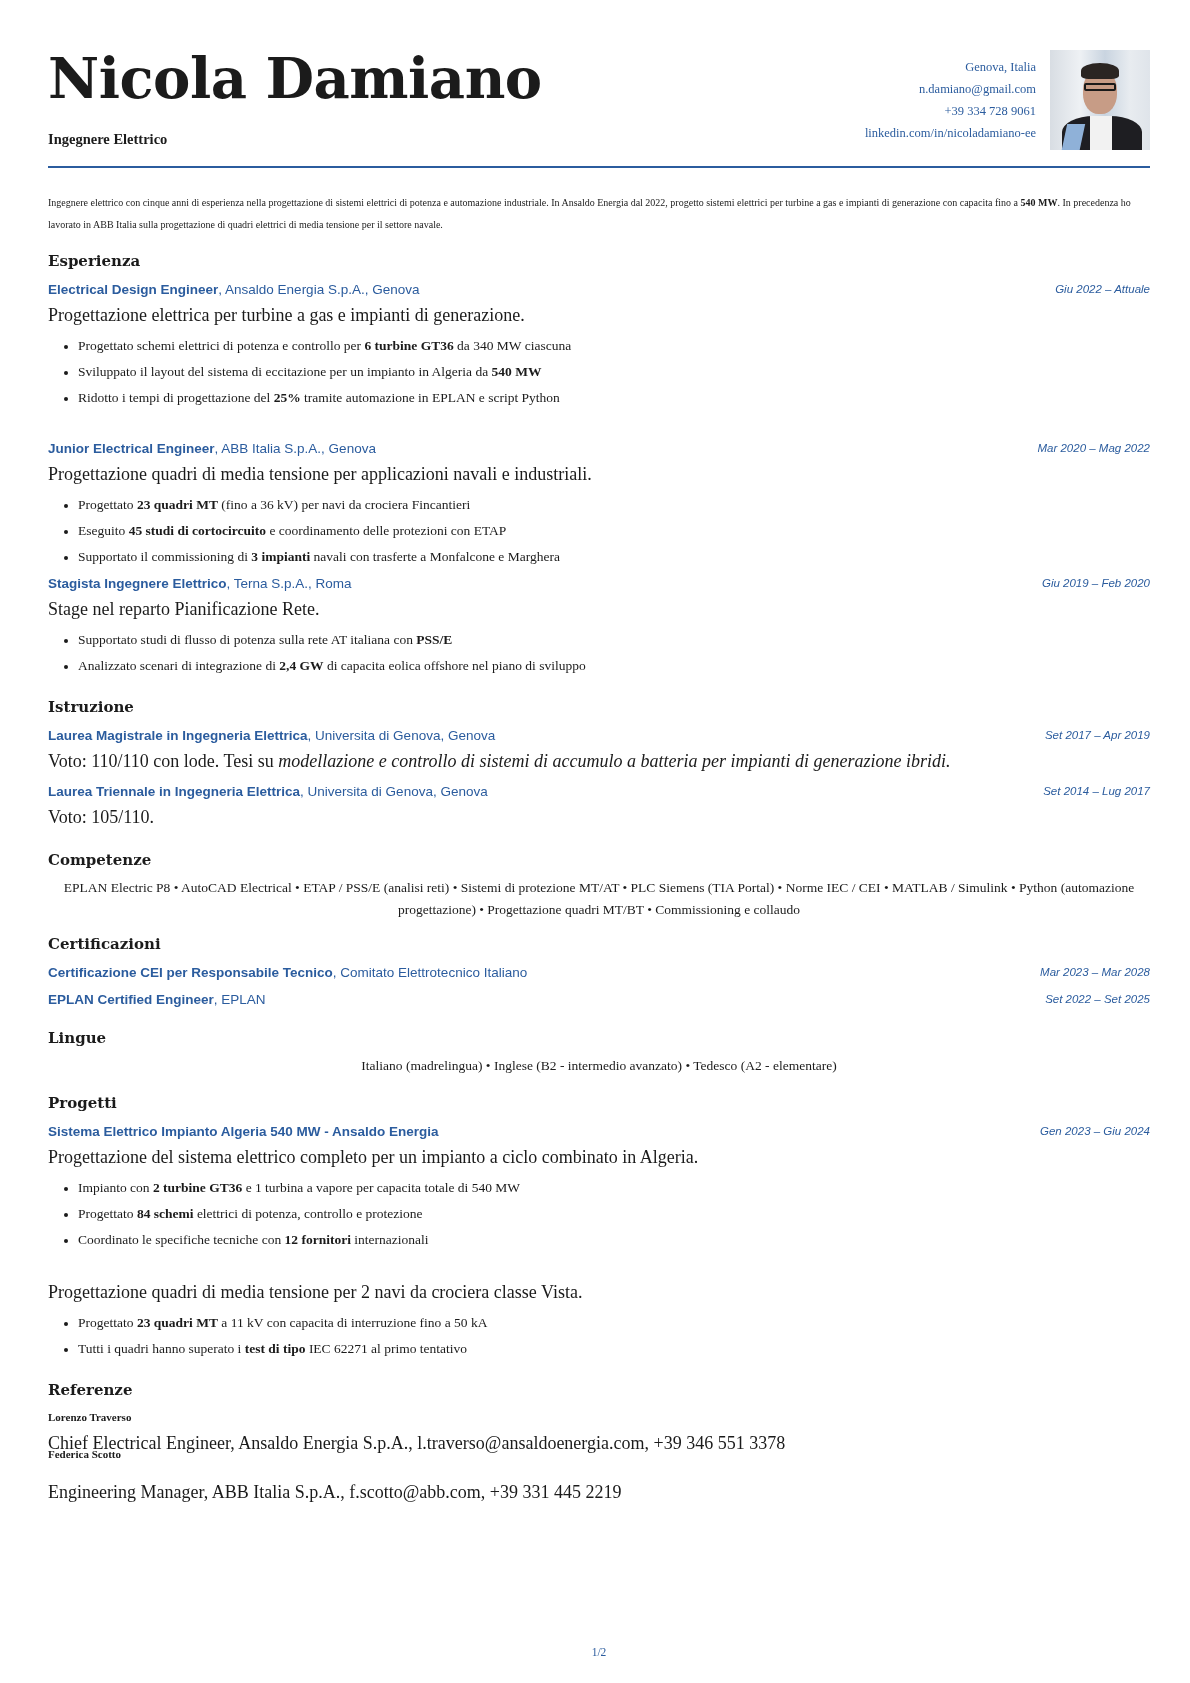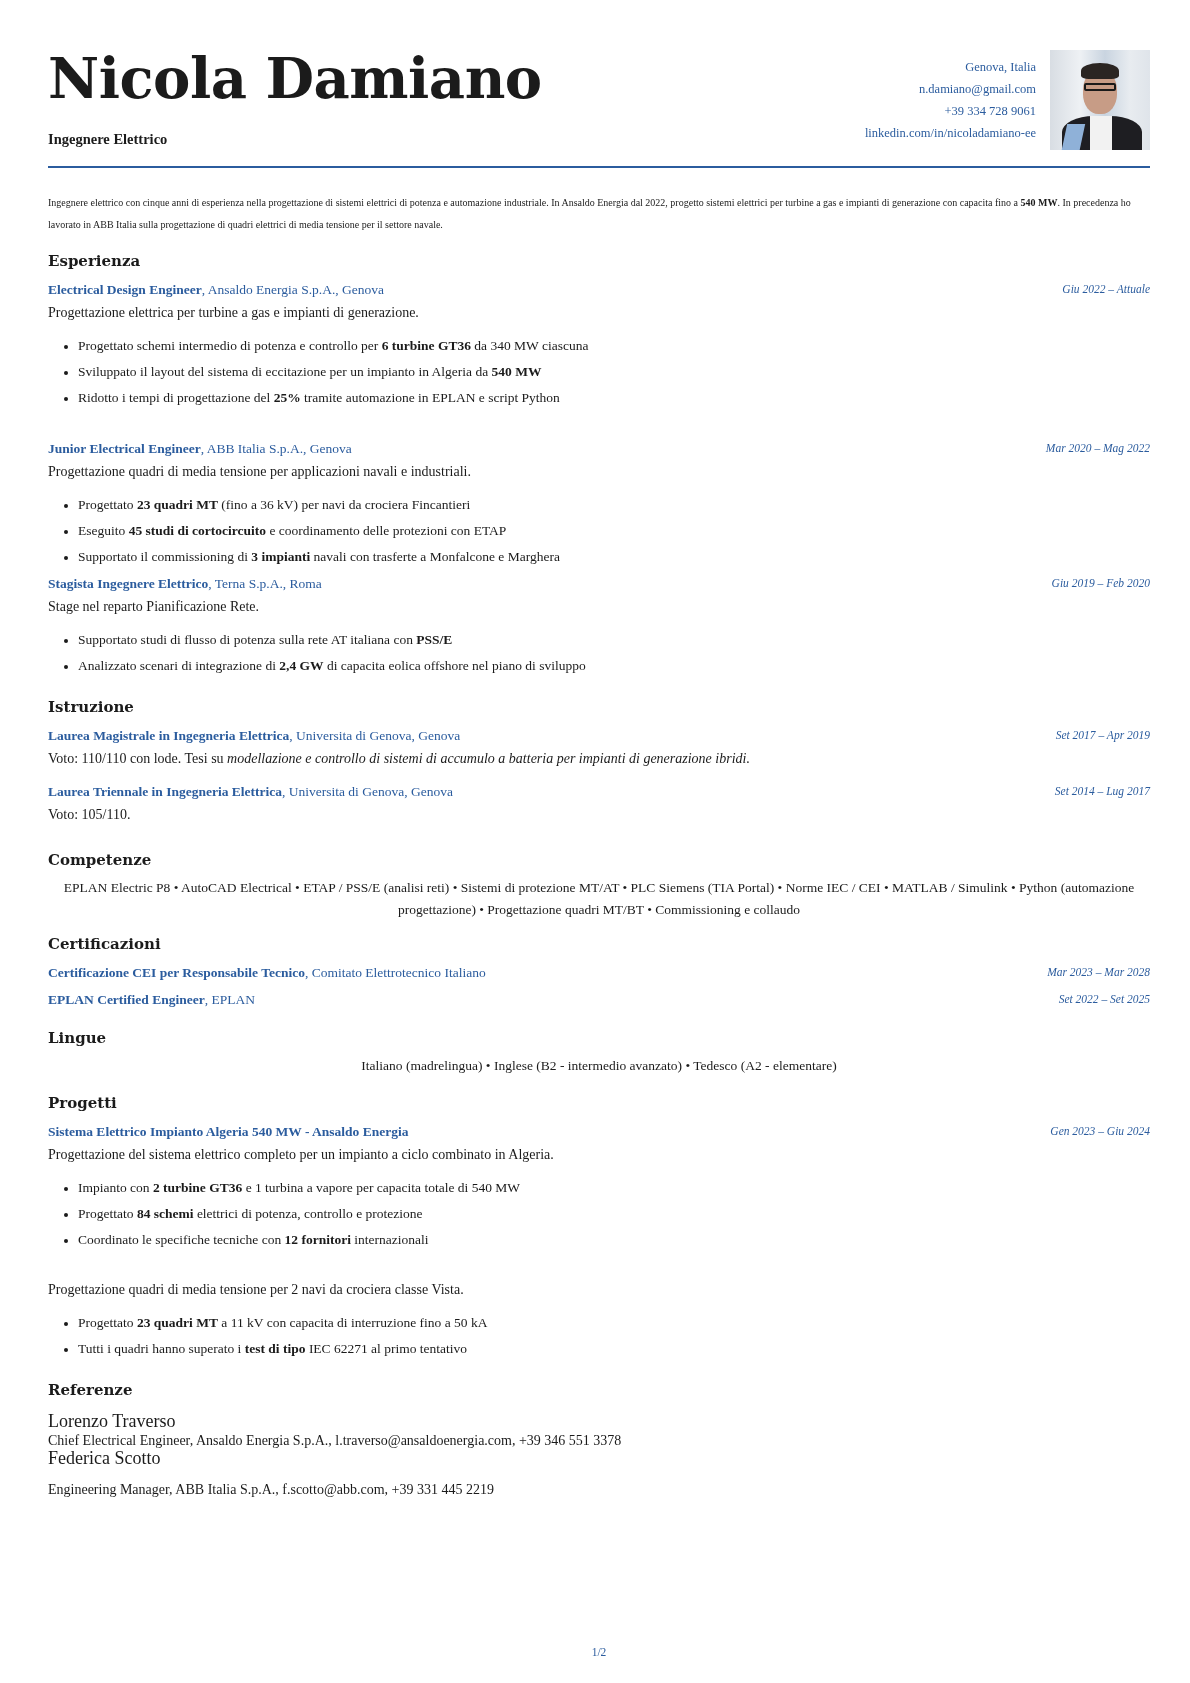"Electrical Design Engineer, Ansaldo" .entry-head { font-family: Liberation Serif, serif -> Liberation Sans, sans-serif }
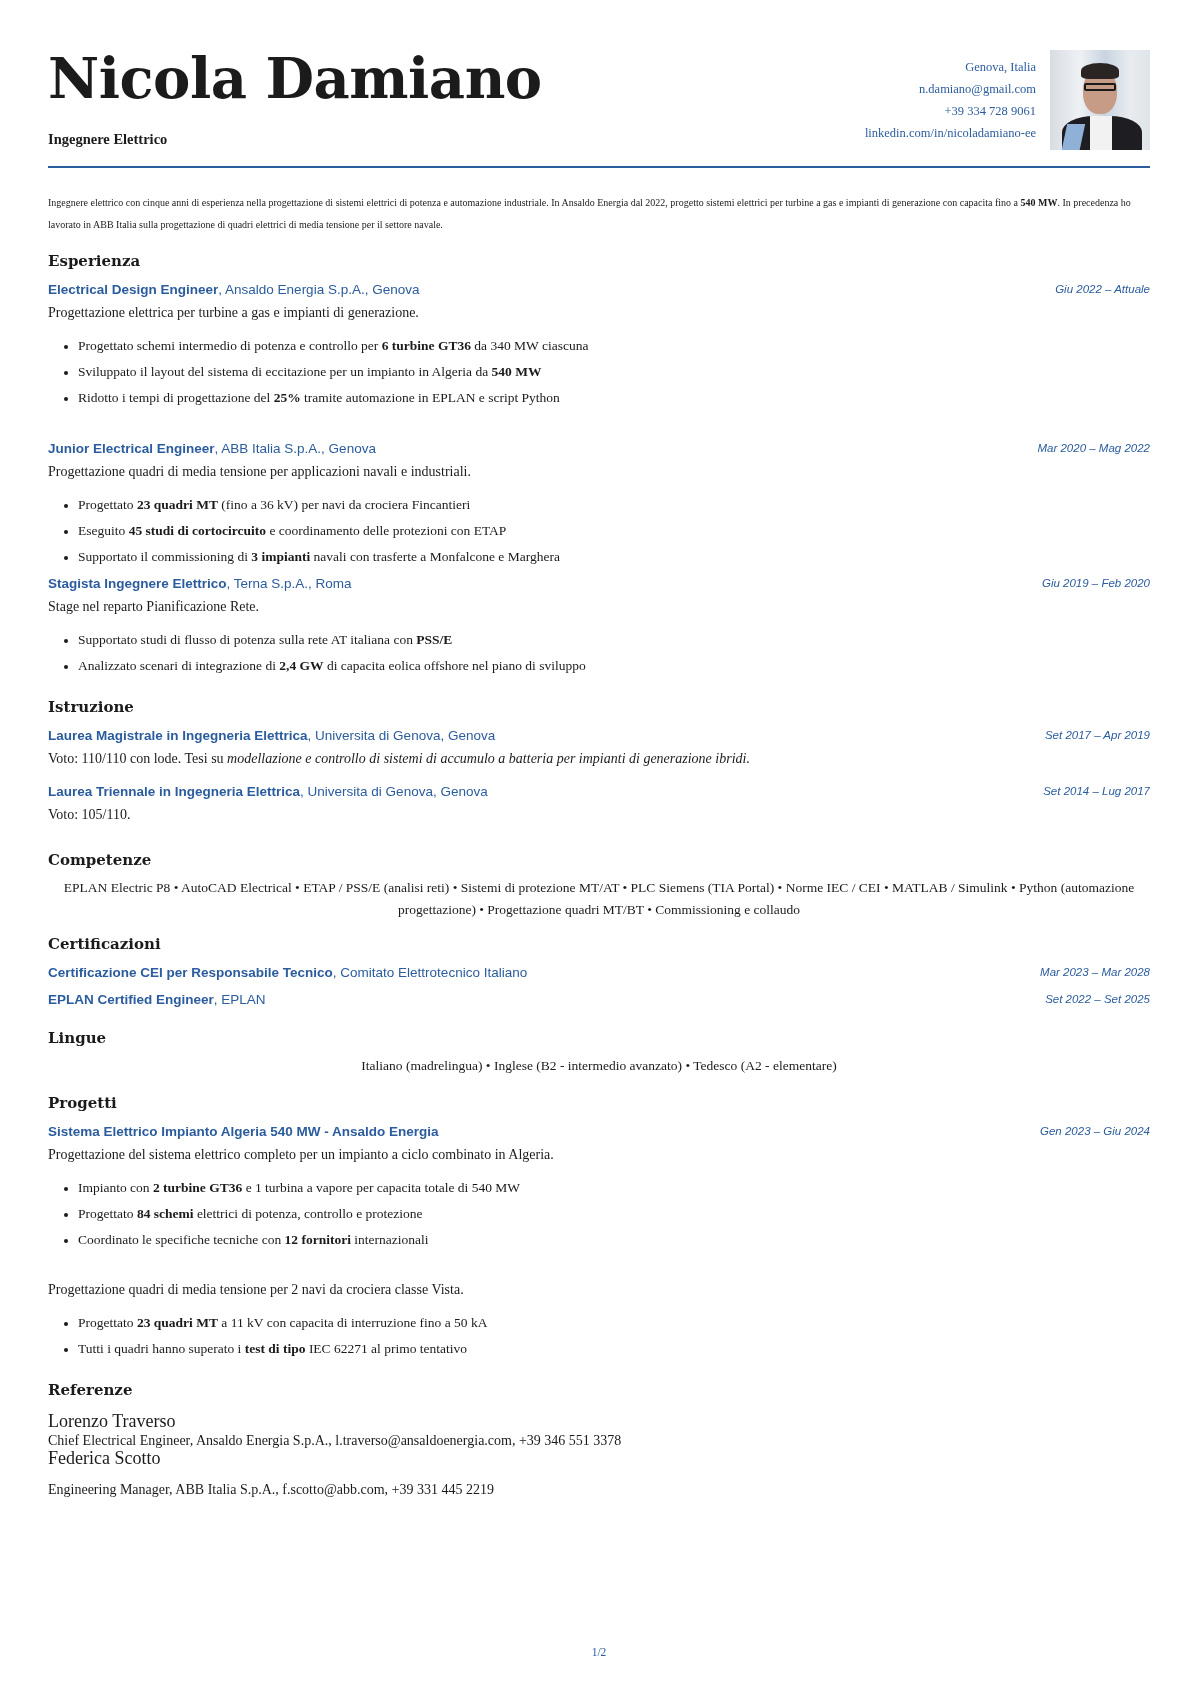"Progettazione elettrica per turbine a" .entry-desc { font-size: 14px -> 18px }
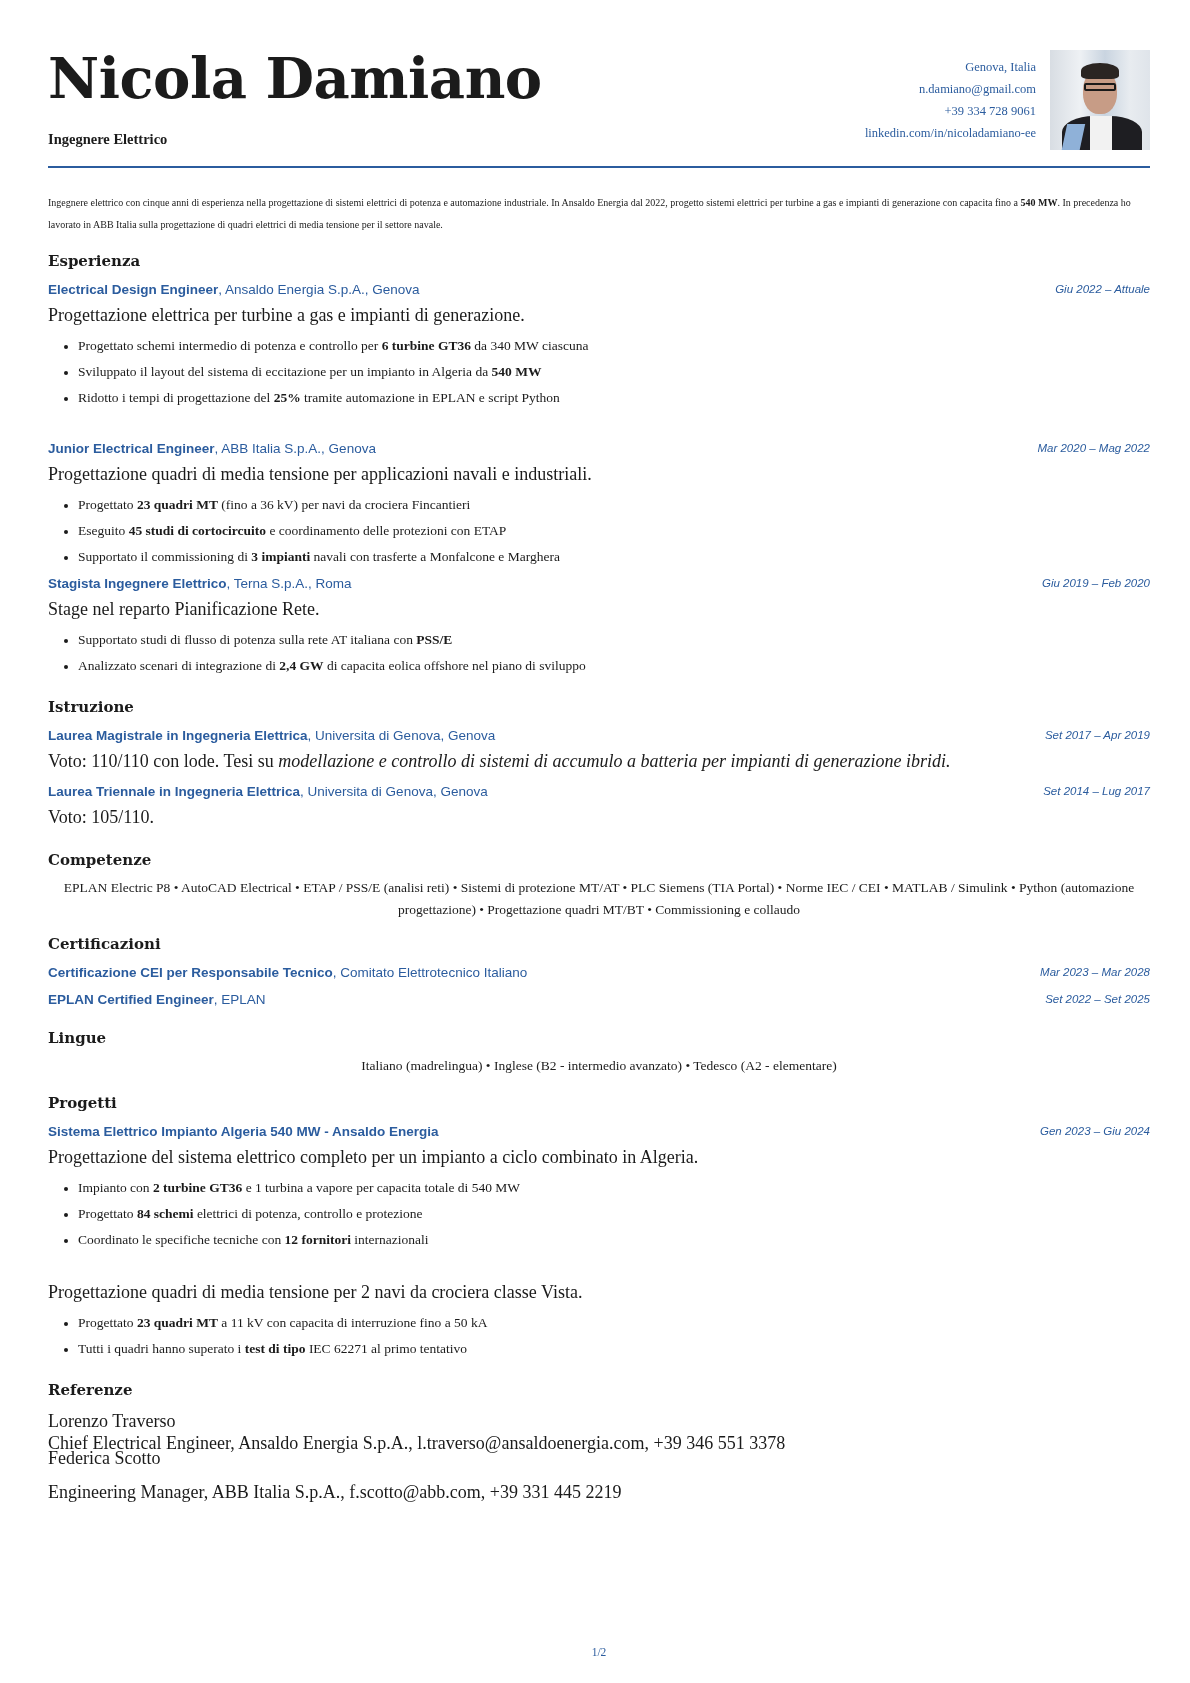"Progettato schemi intermedio di potenza" span { text: intermedio -> elettrici }
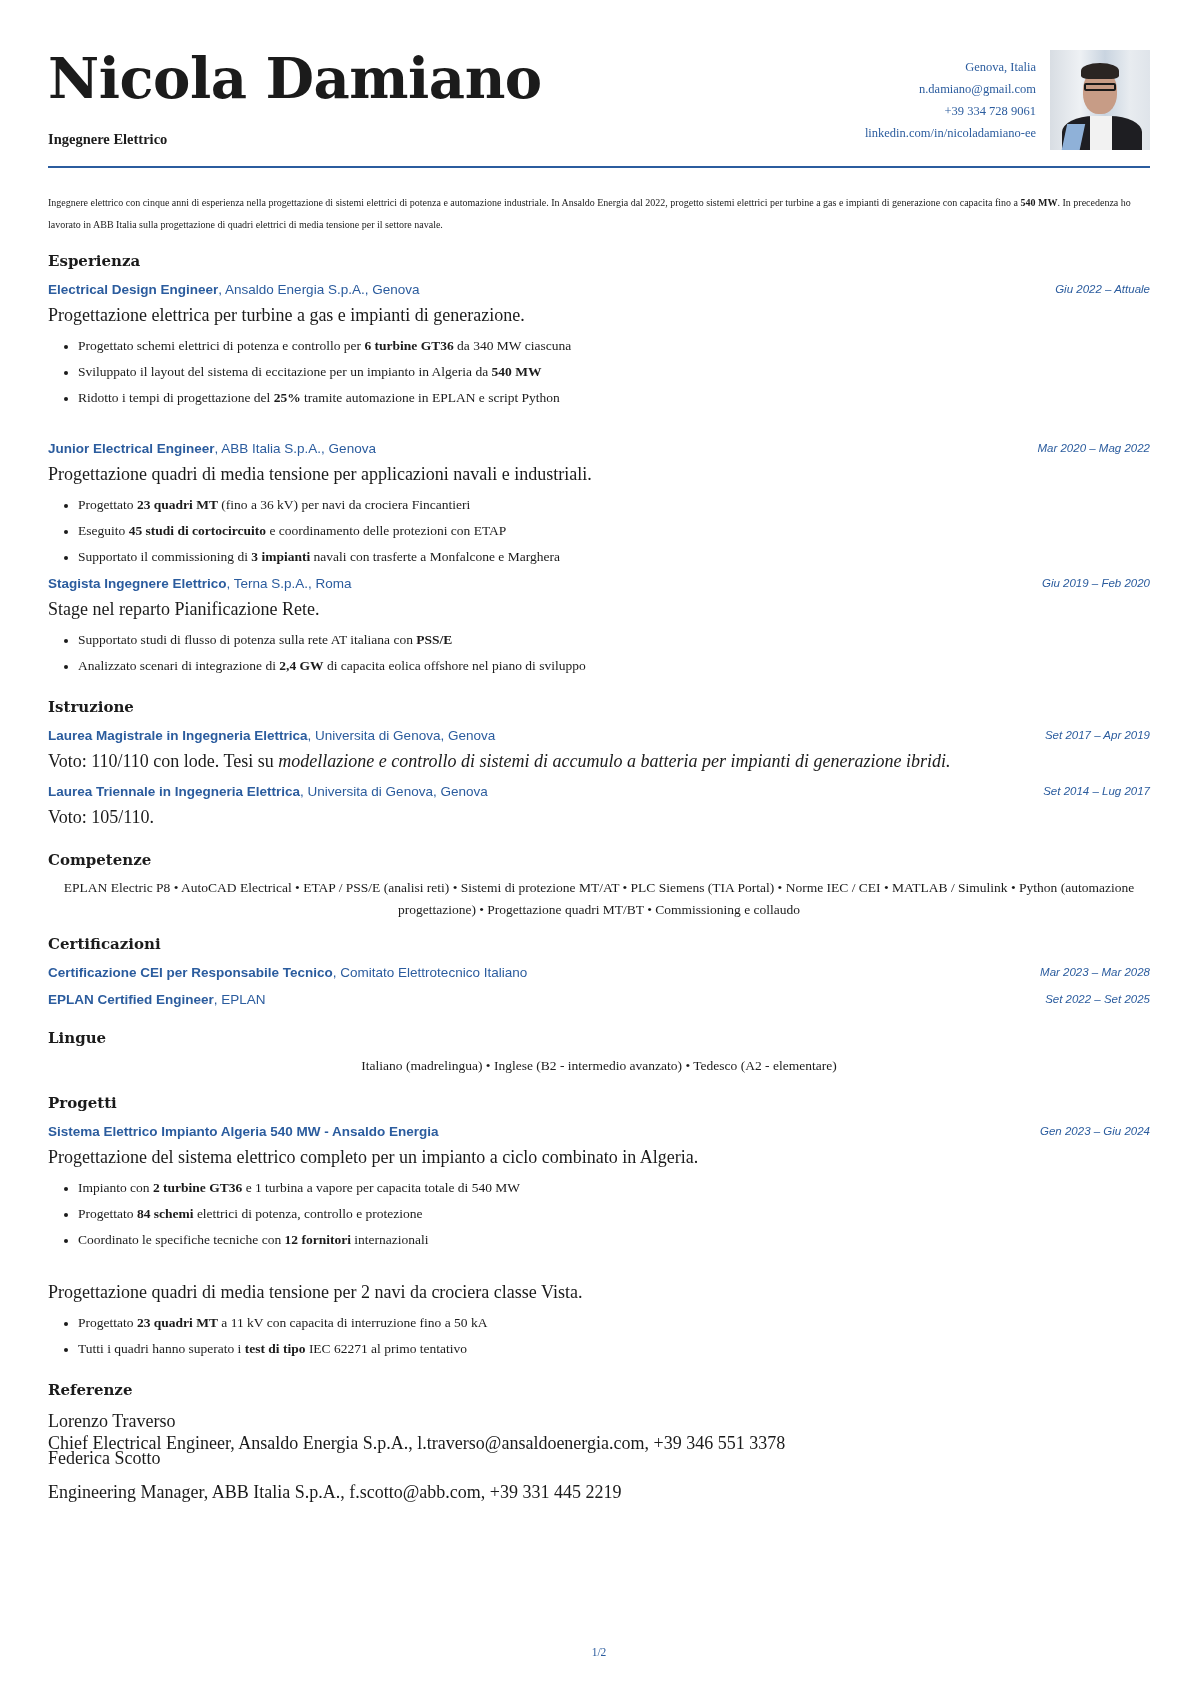"Lorenzo Traverso" .ref-name { font-size: 18px -> 11px; font-weight: normal -> bold }
